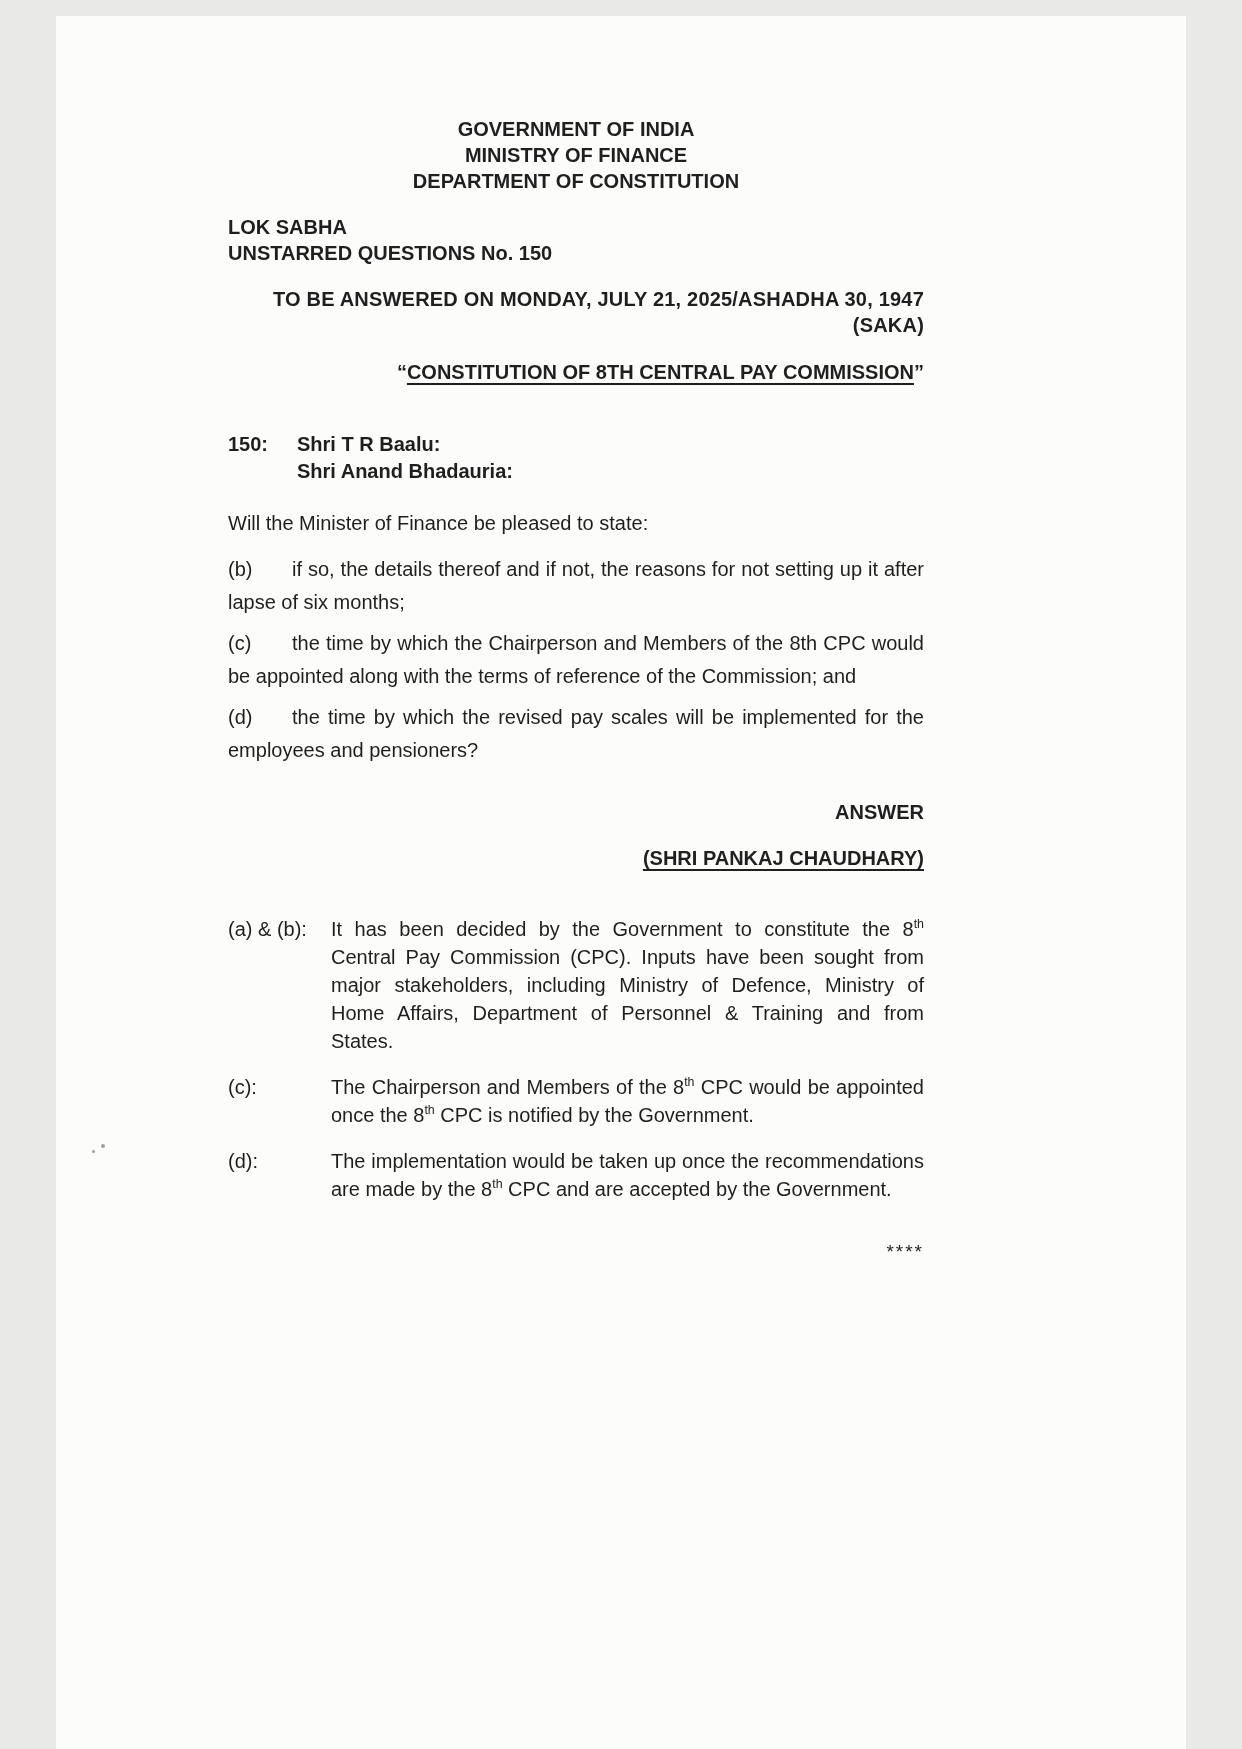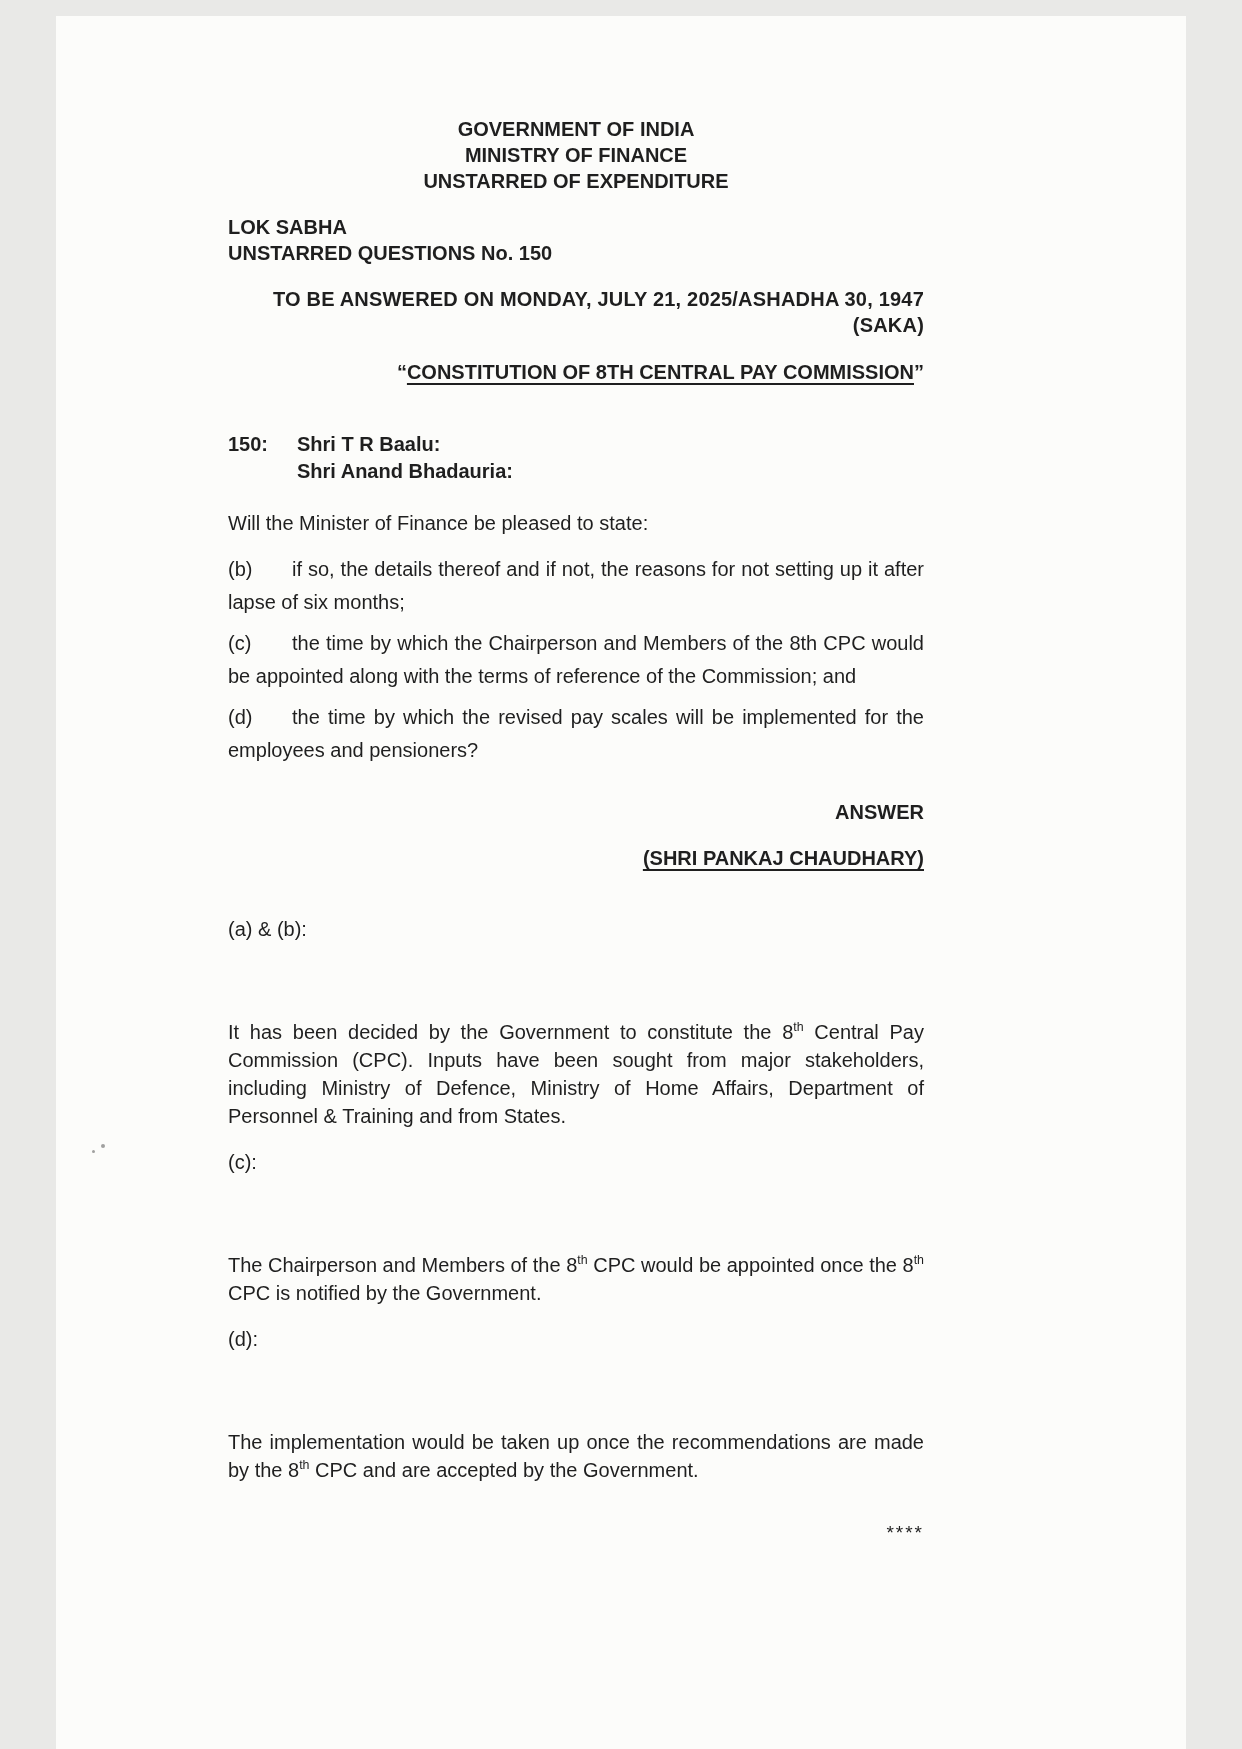"UNSTARRED OF EXPENDITURE" div.h { text: UNSTARRED OF EXPENDITURE -> DEPARTMENT OF CONSTITUTION }
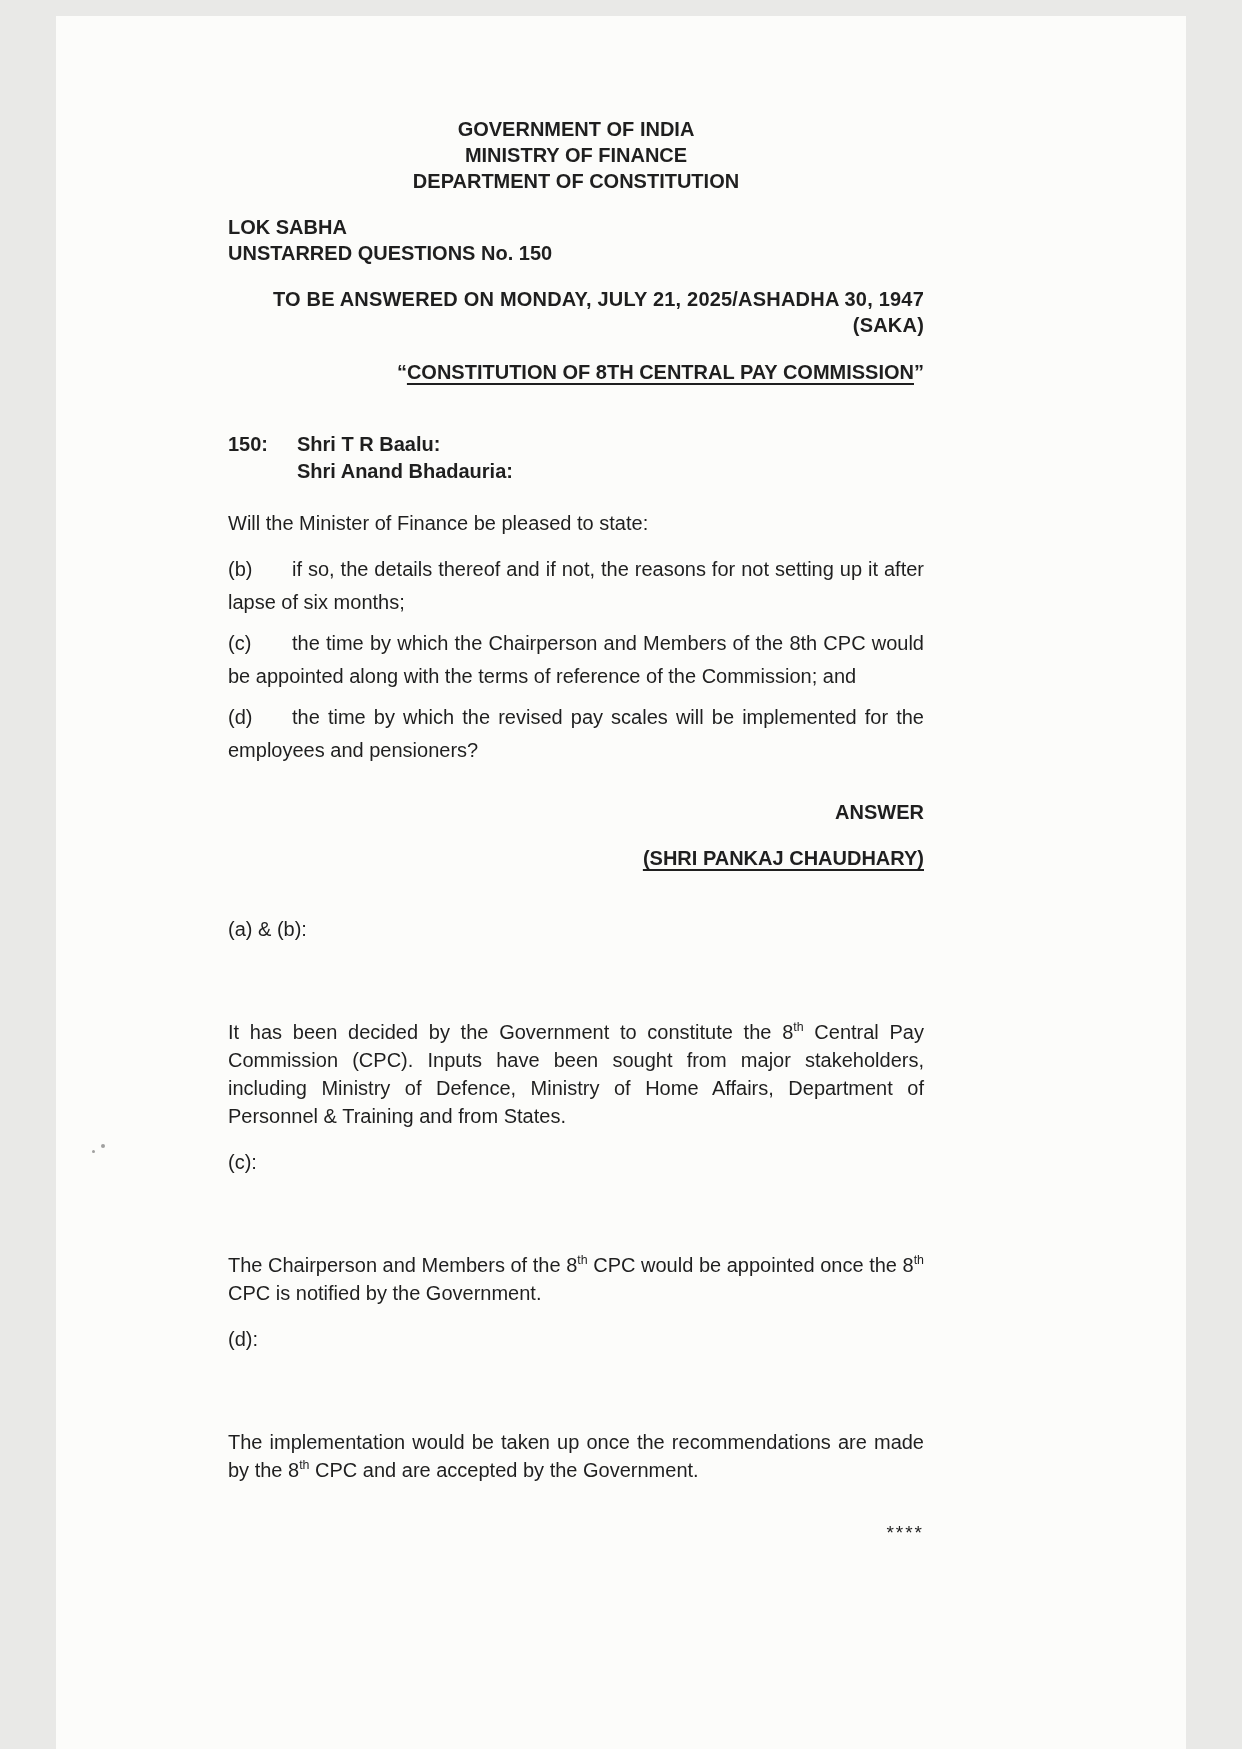"(a) & (b):" .ans { flex-direction: column -> none }
